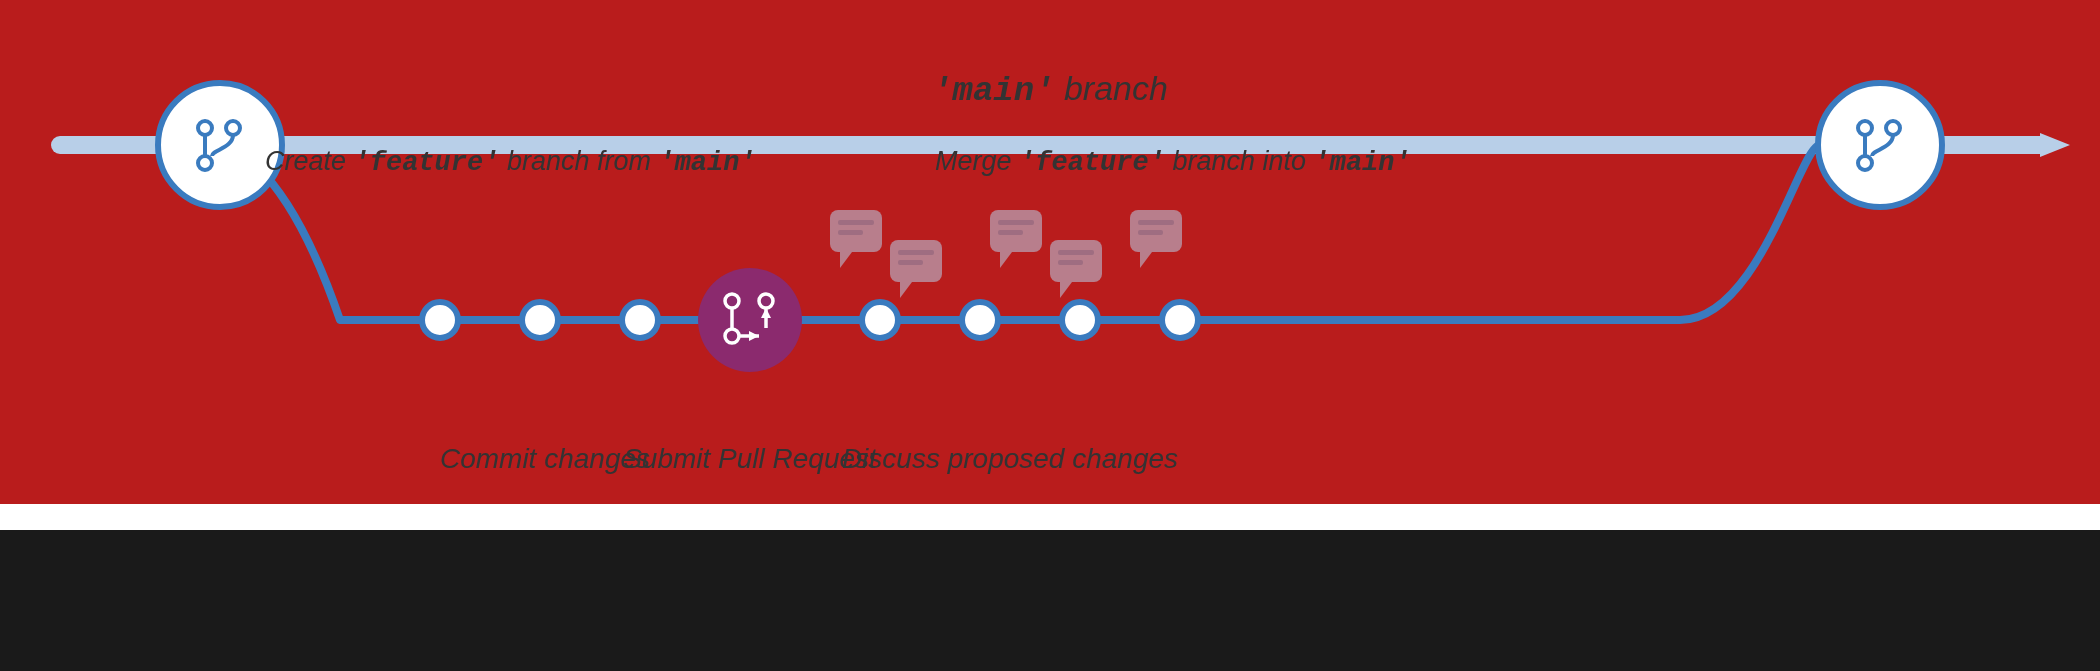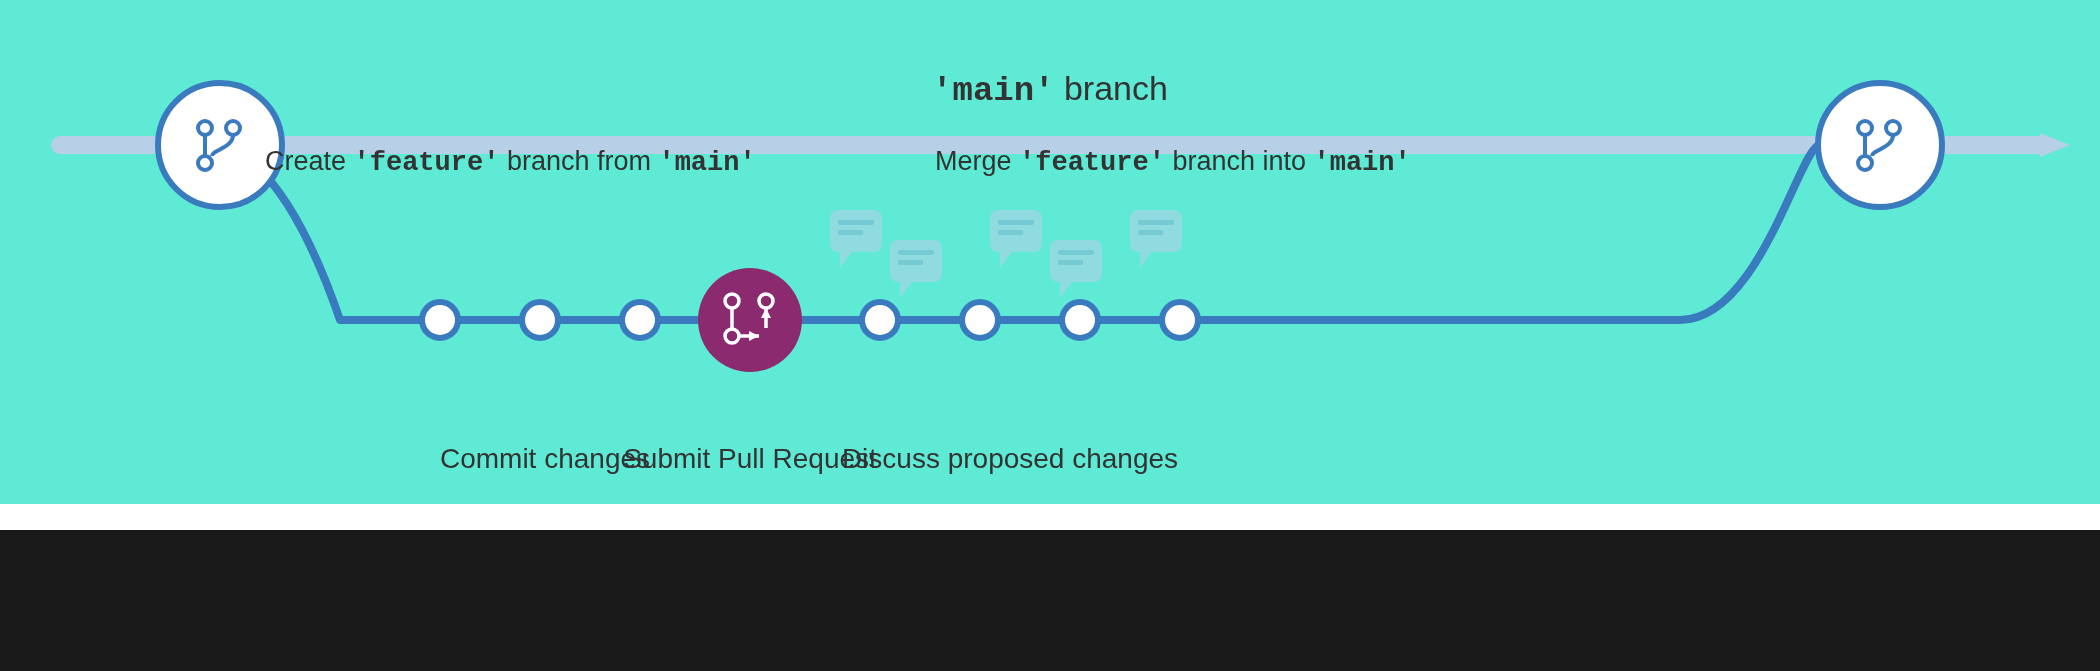"'main' branch" .main-area { background: #5eead4 -> #b91c1c; font-style: none -> italic }
